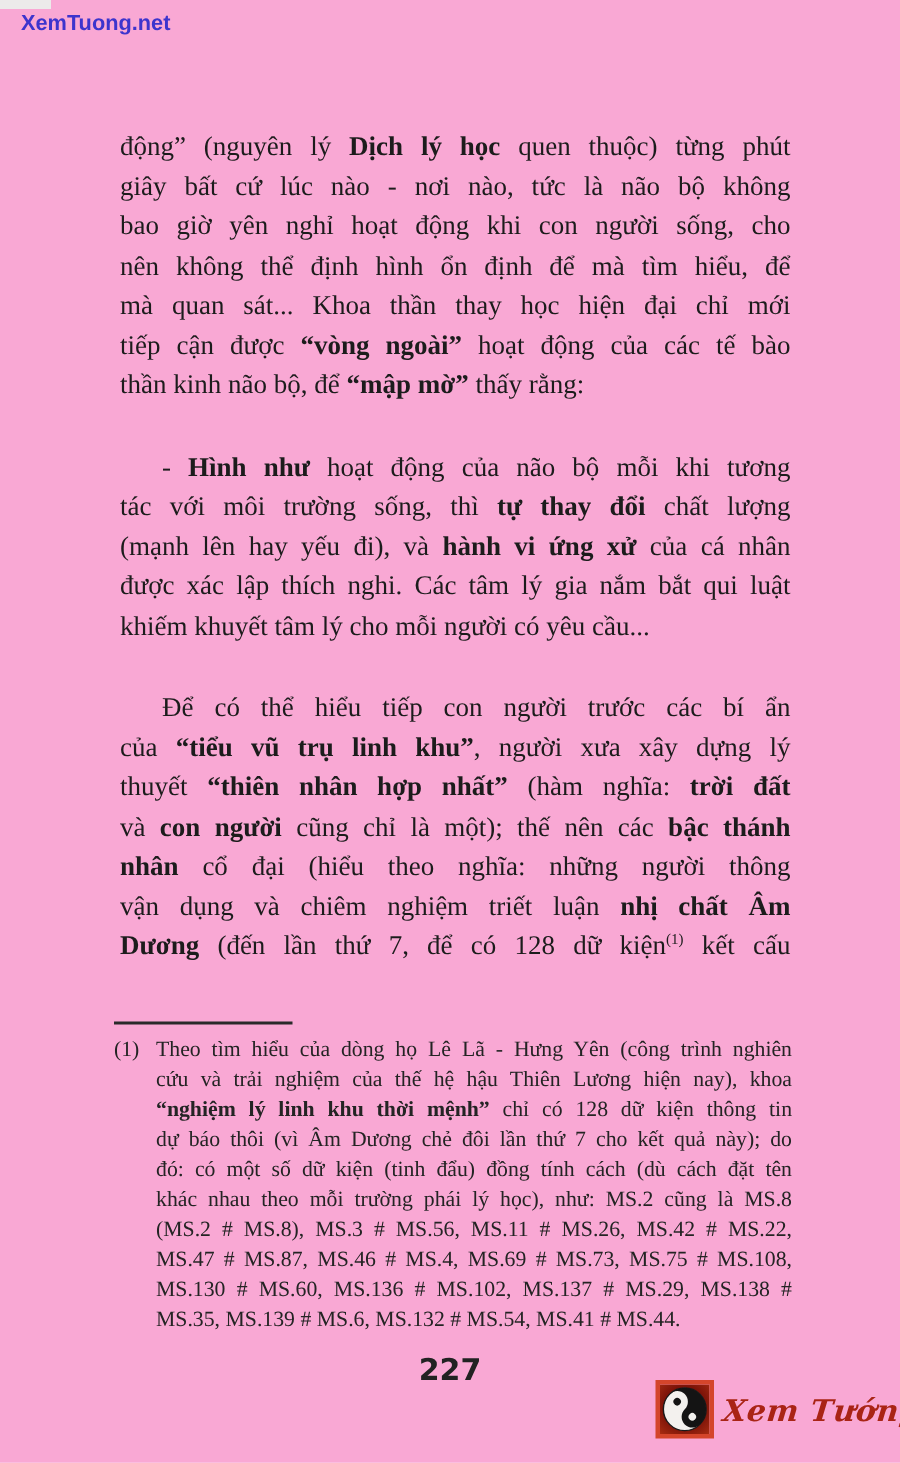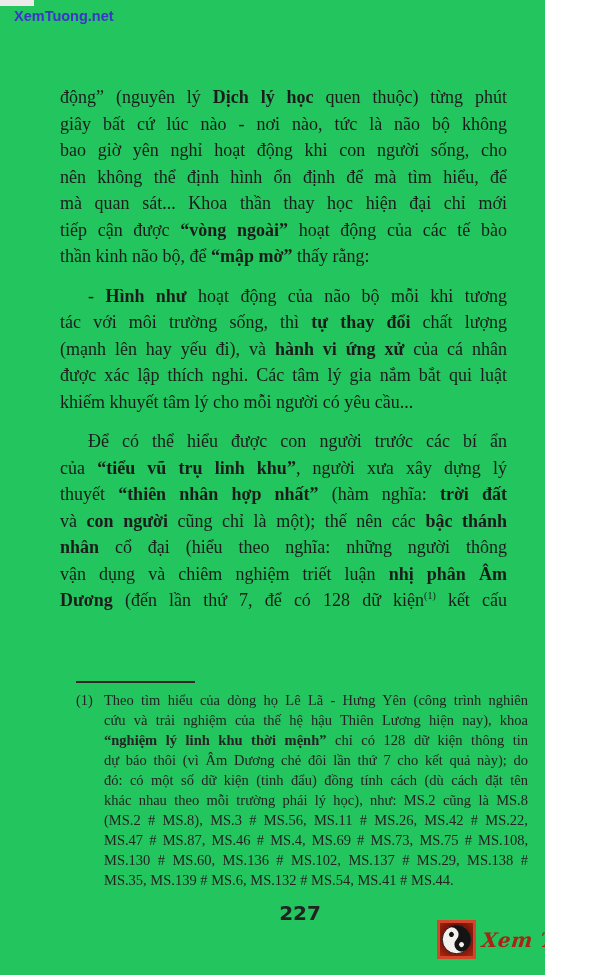"XemTuong.net" .page { background: #22c55e -> #f9a8d4; width: 545px -> 600px }
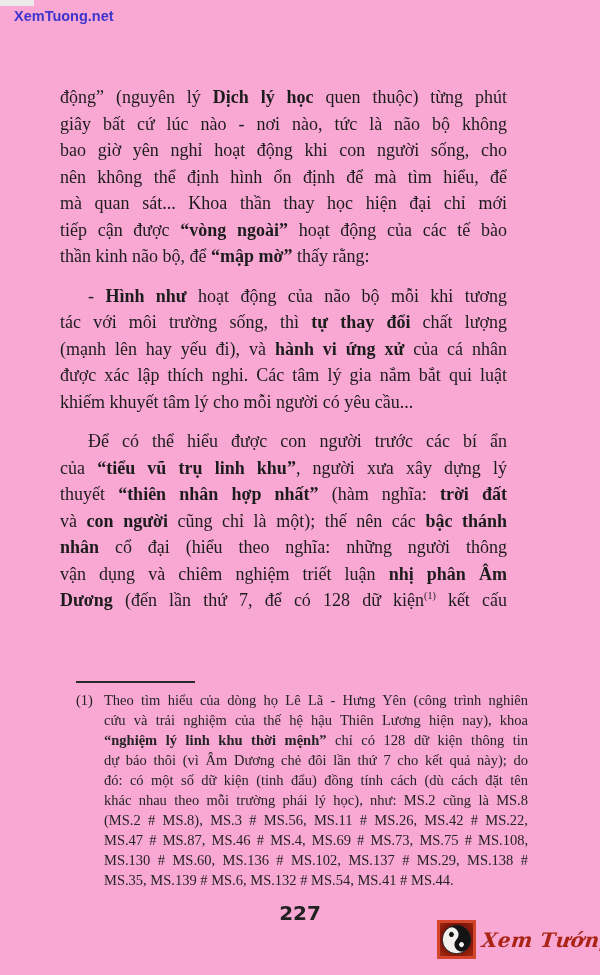"động” (nguyên lý Dịch lý" .body-text { left: 60px -> 80px }
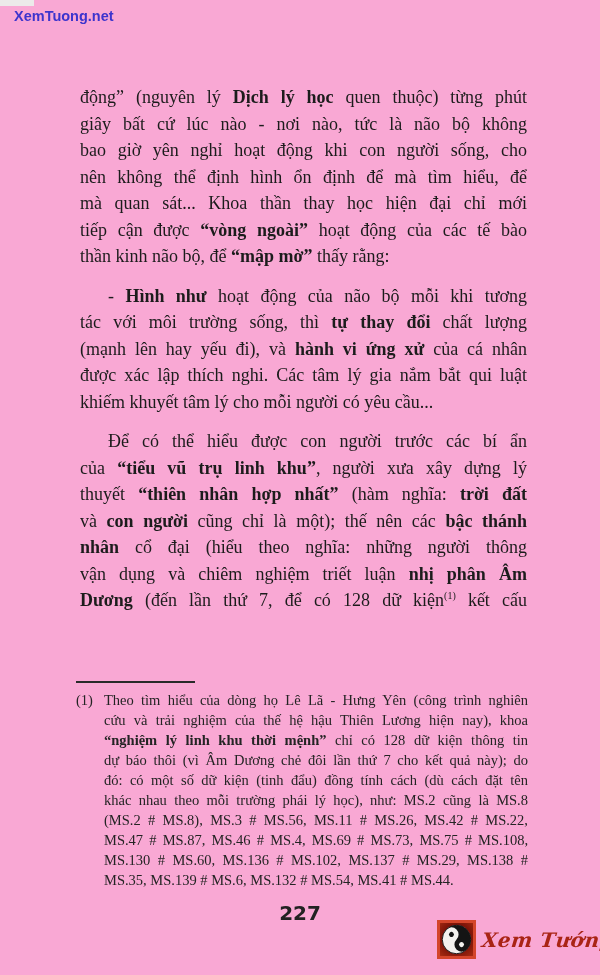"- Hình như hoạt động" .para + .para { margin-top: 13px -> 28px }
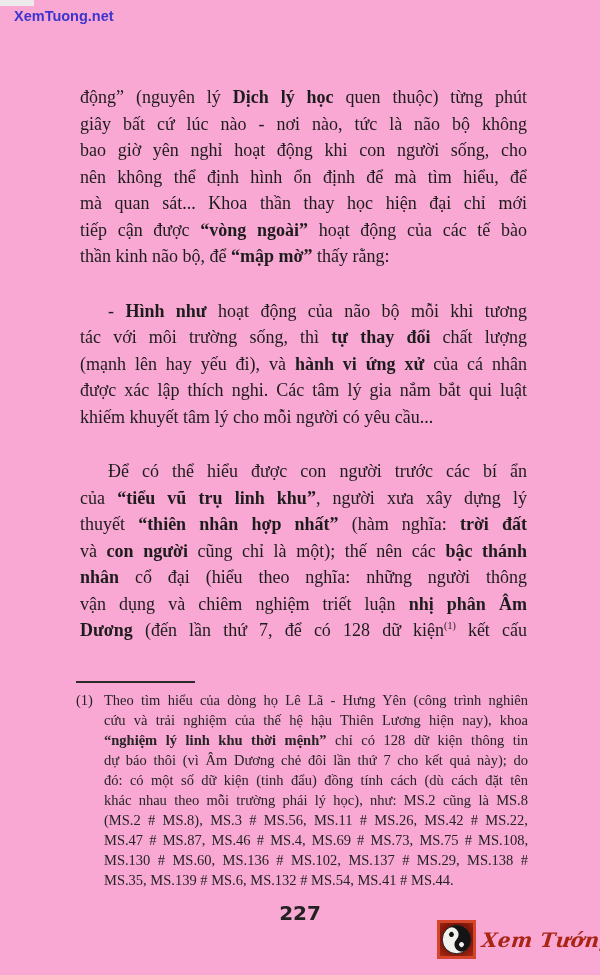"Để có thể hiểu được" span { text: được -> tiếp }
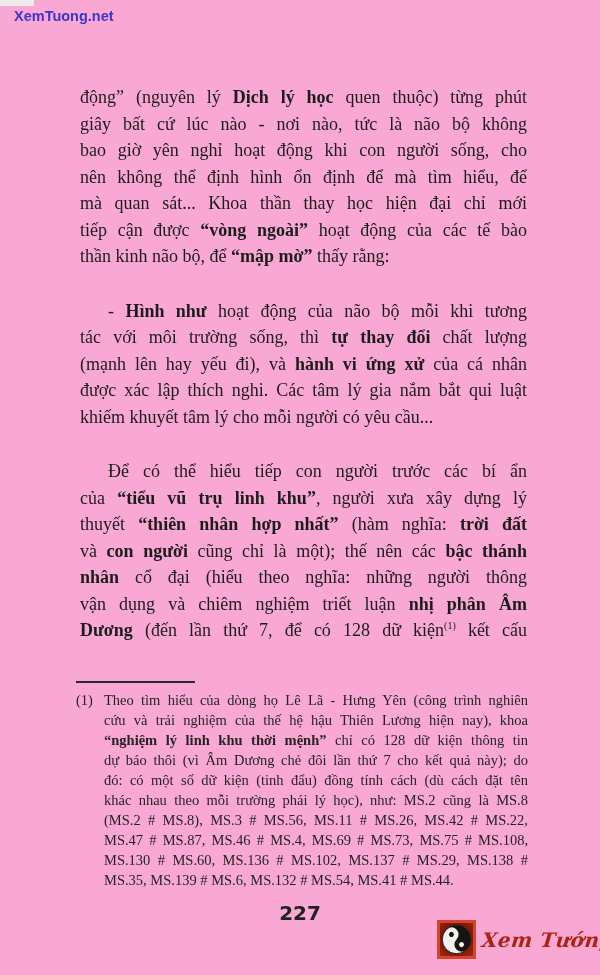"nhị phân Âm" span.b { text: phân -> chất }
